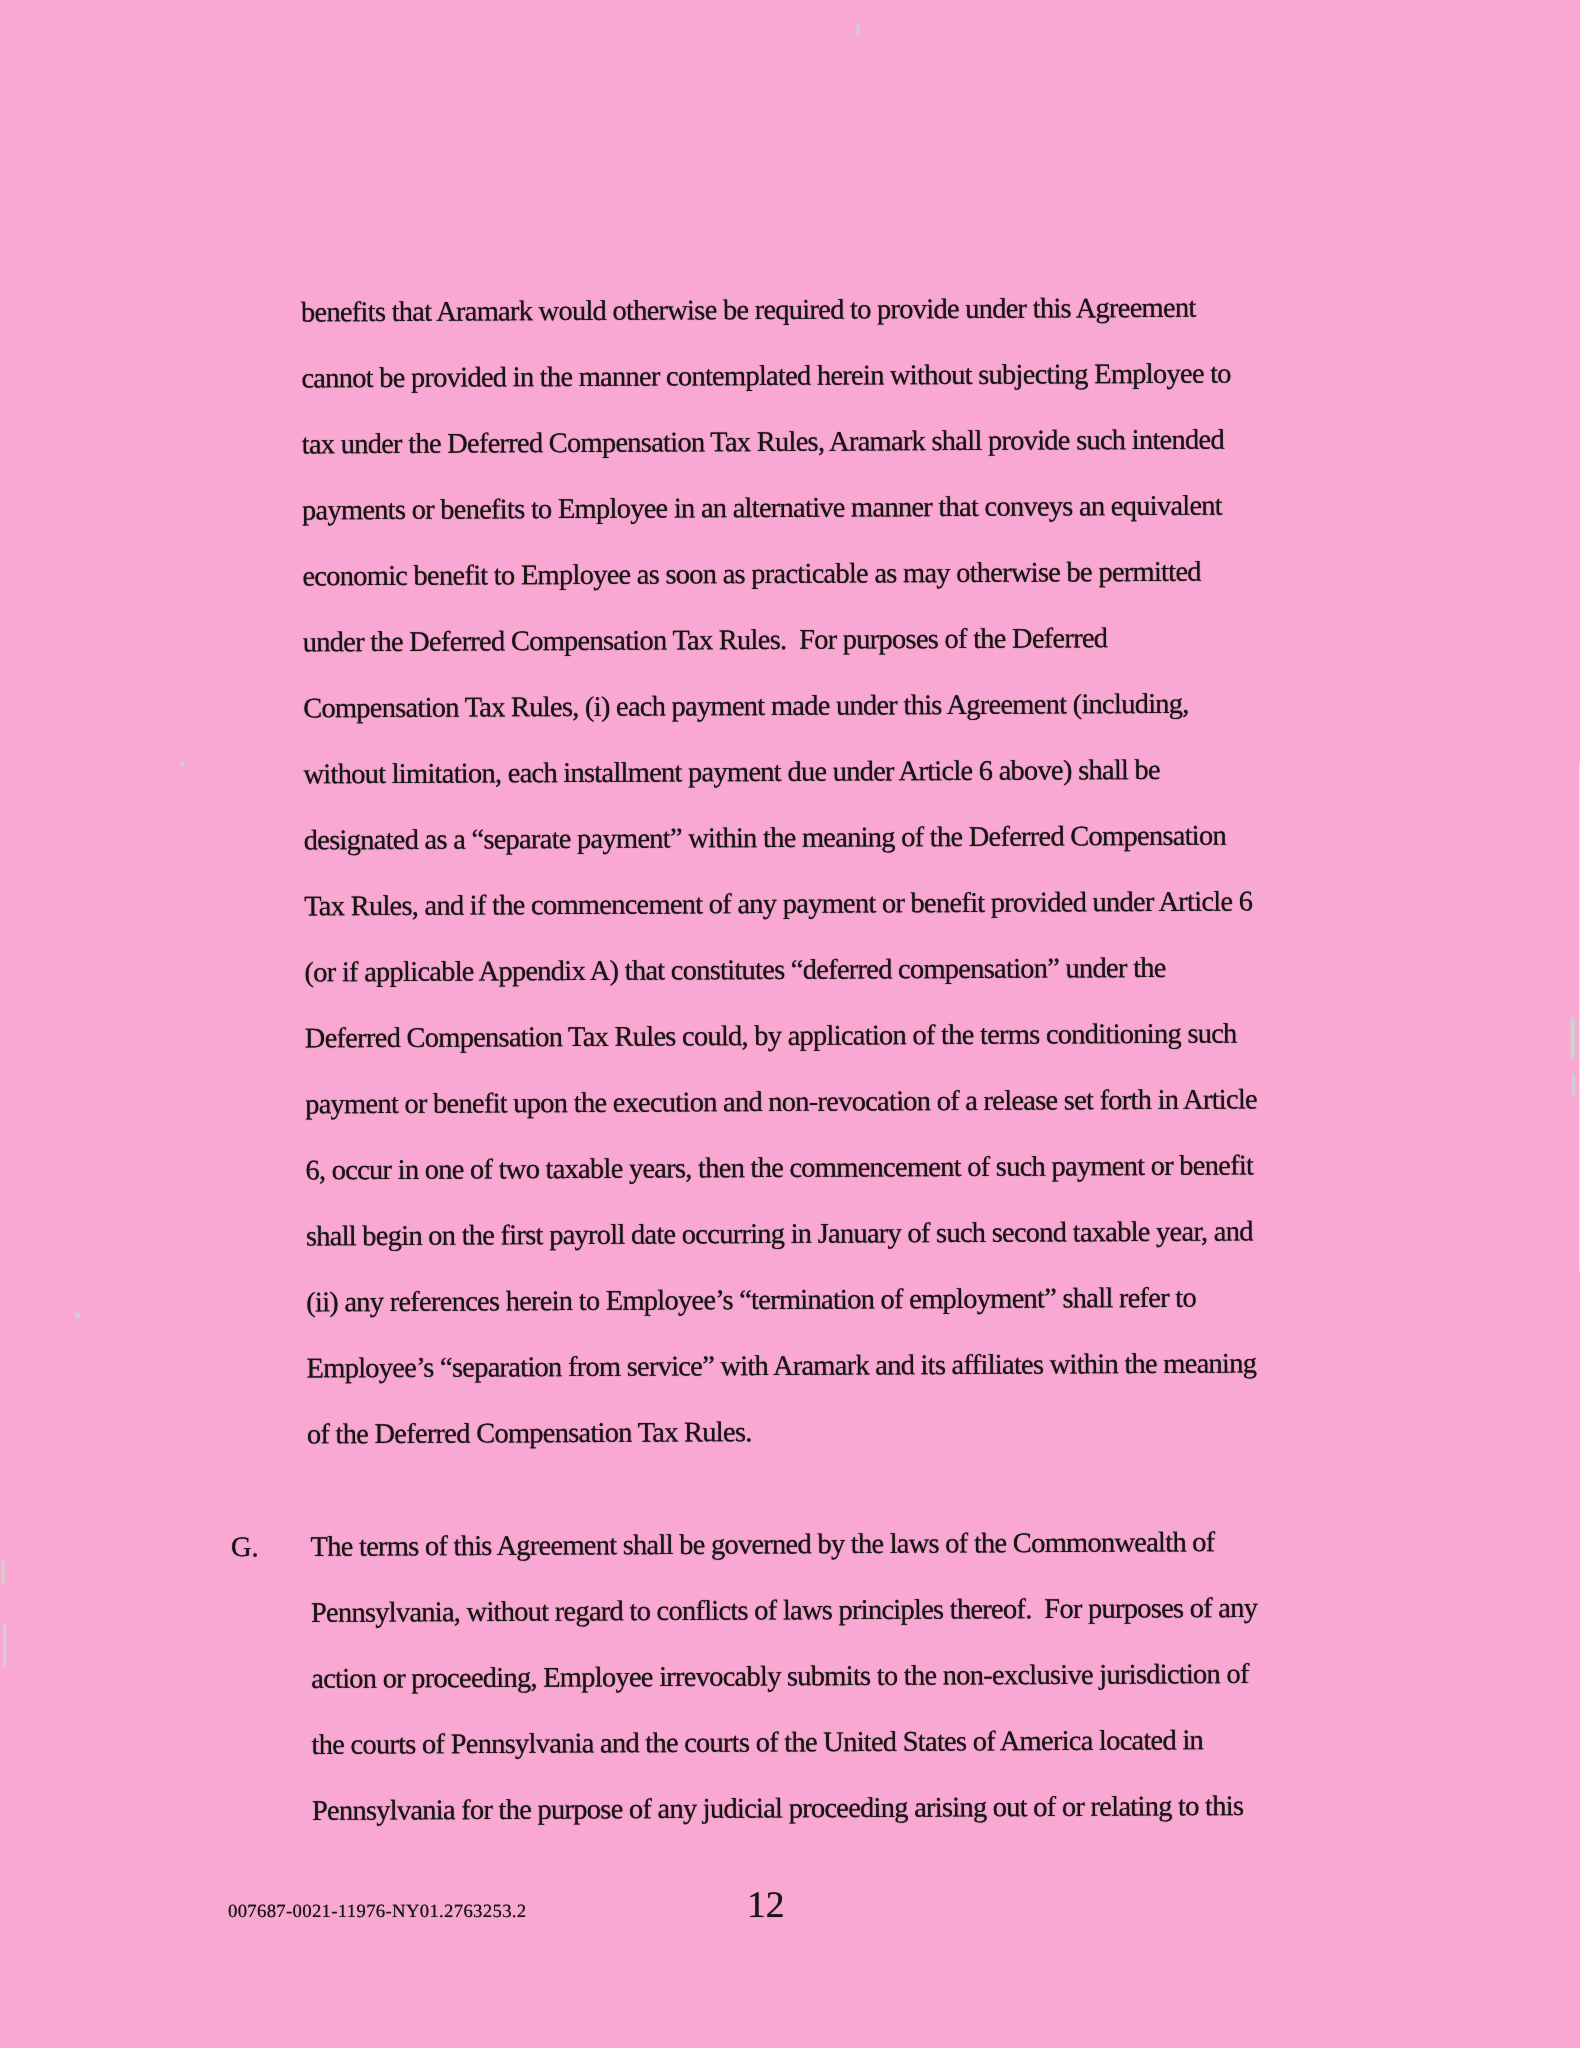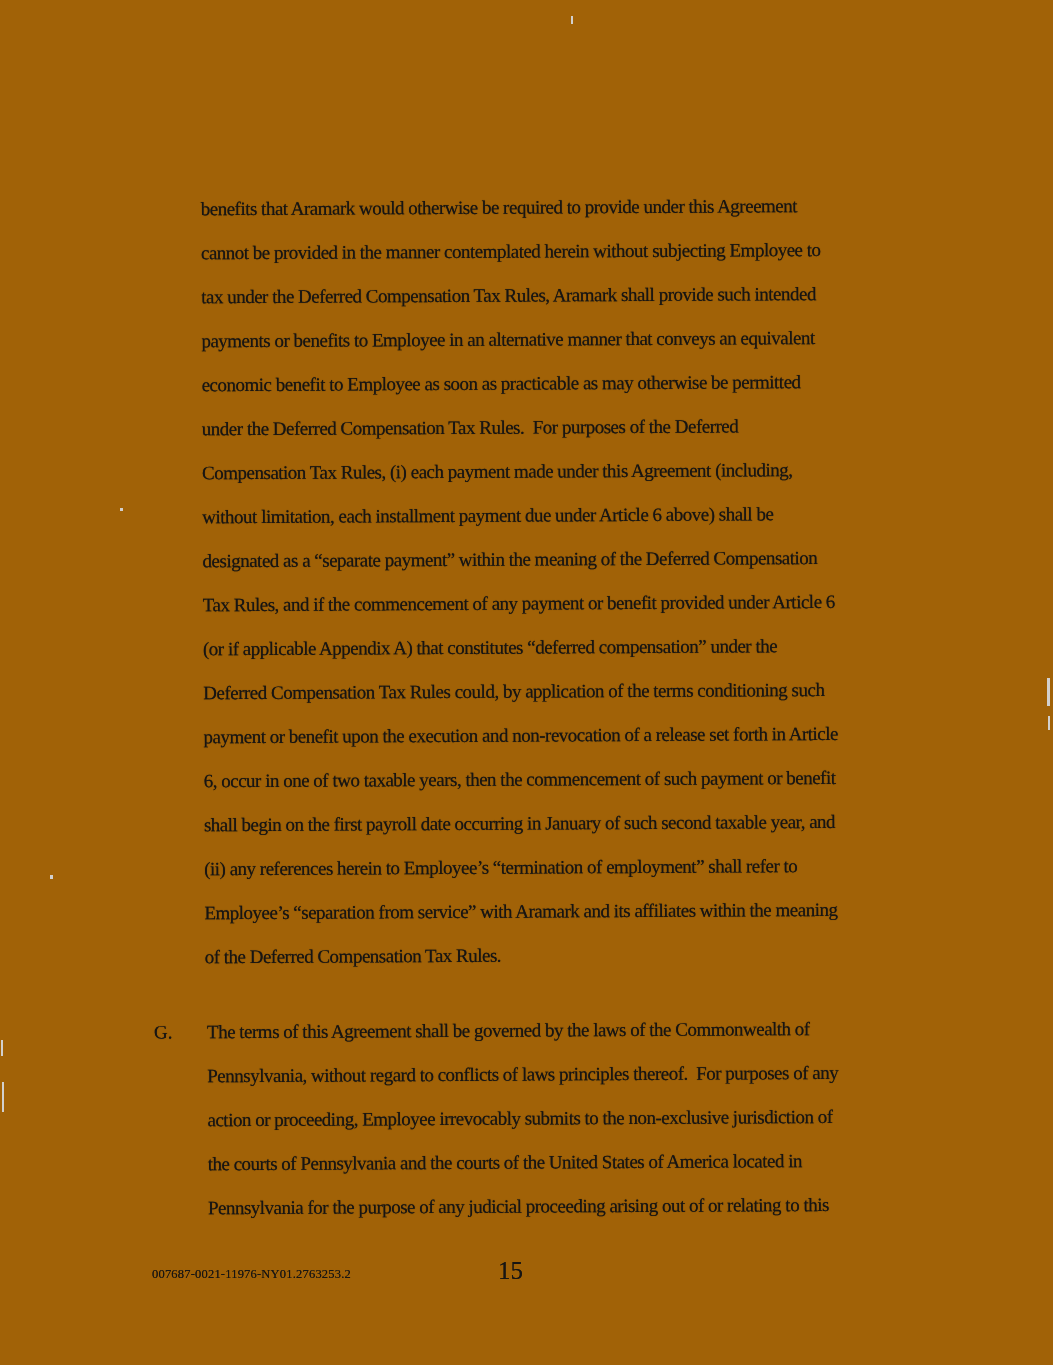"benefits that Aramark would otherwise" .page { background: #a16207 -> #f9a8d4 }
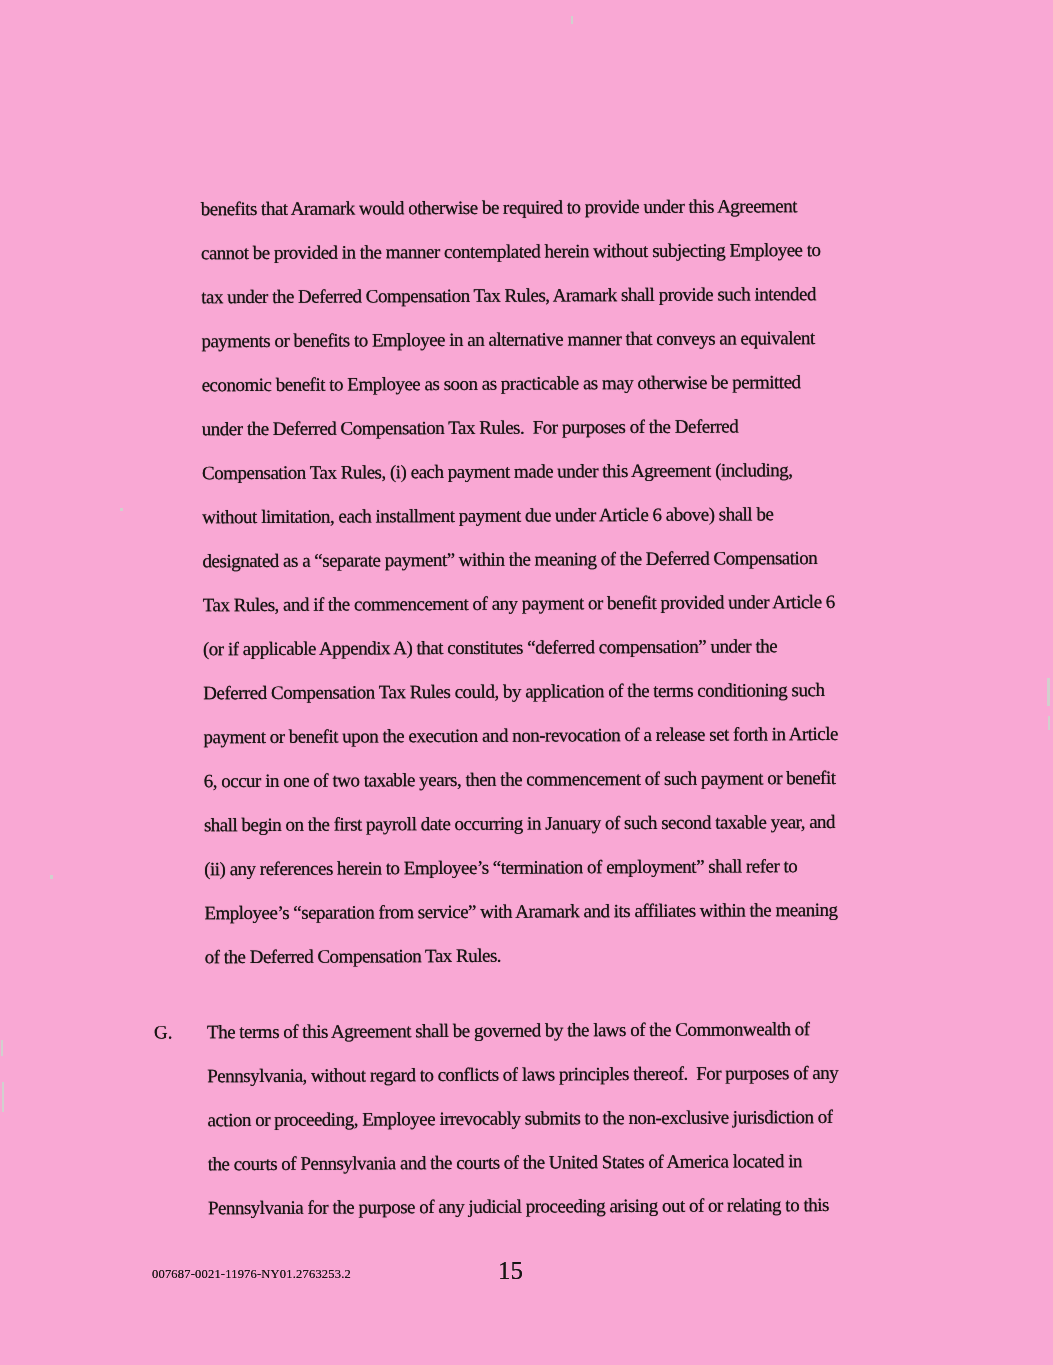"15" div.footer-page { text: 15 -> 12 }
